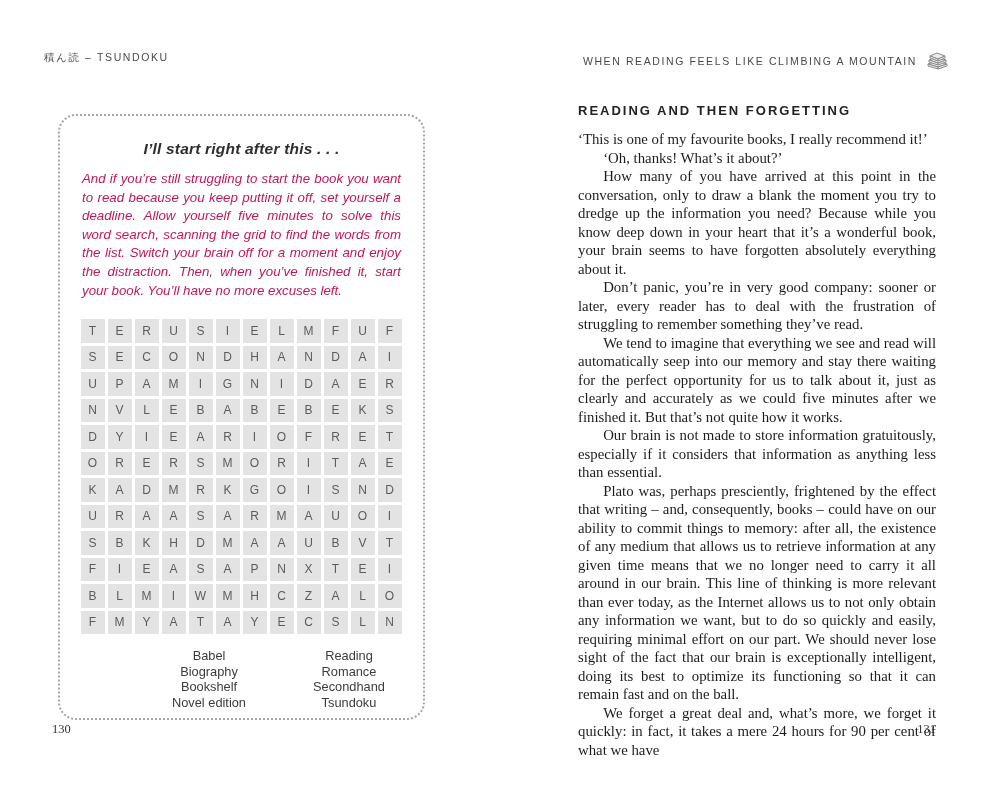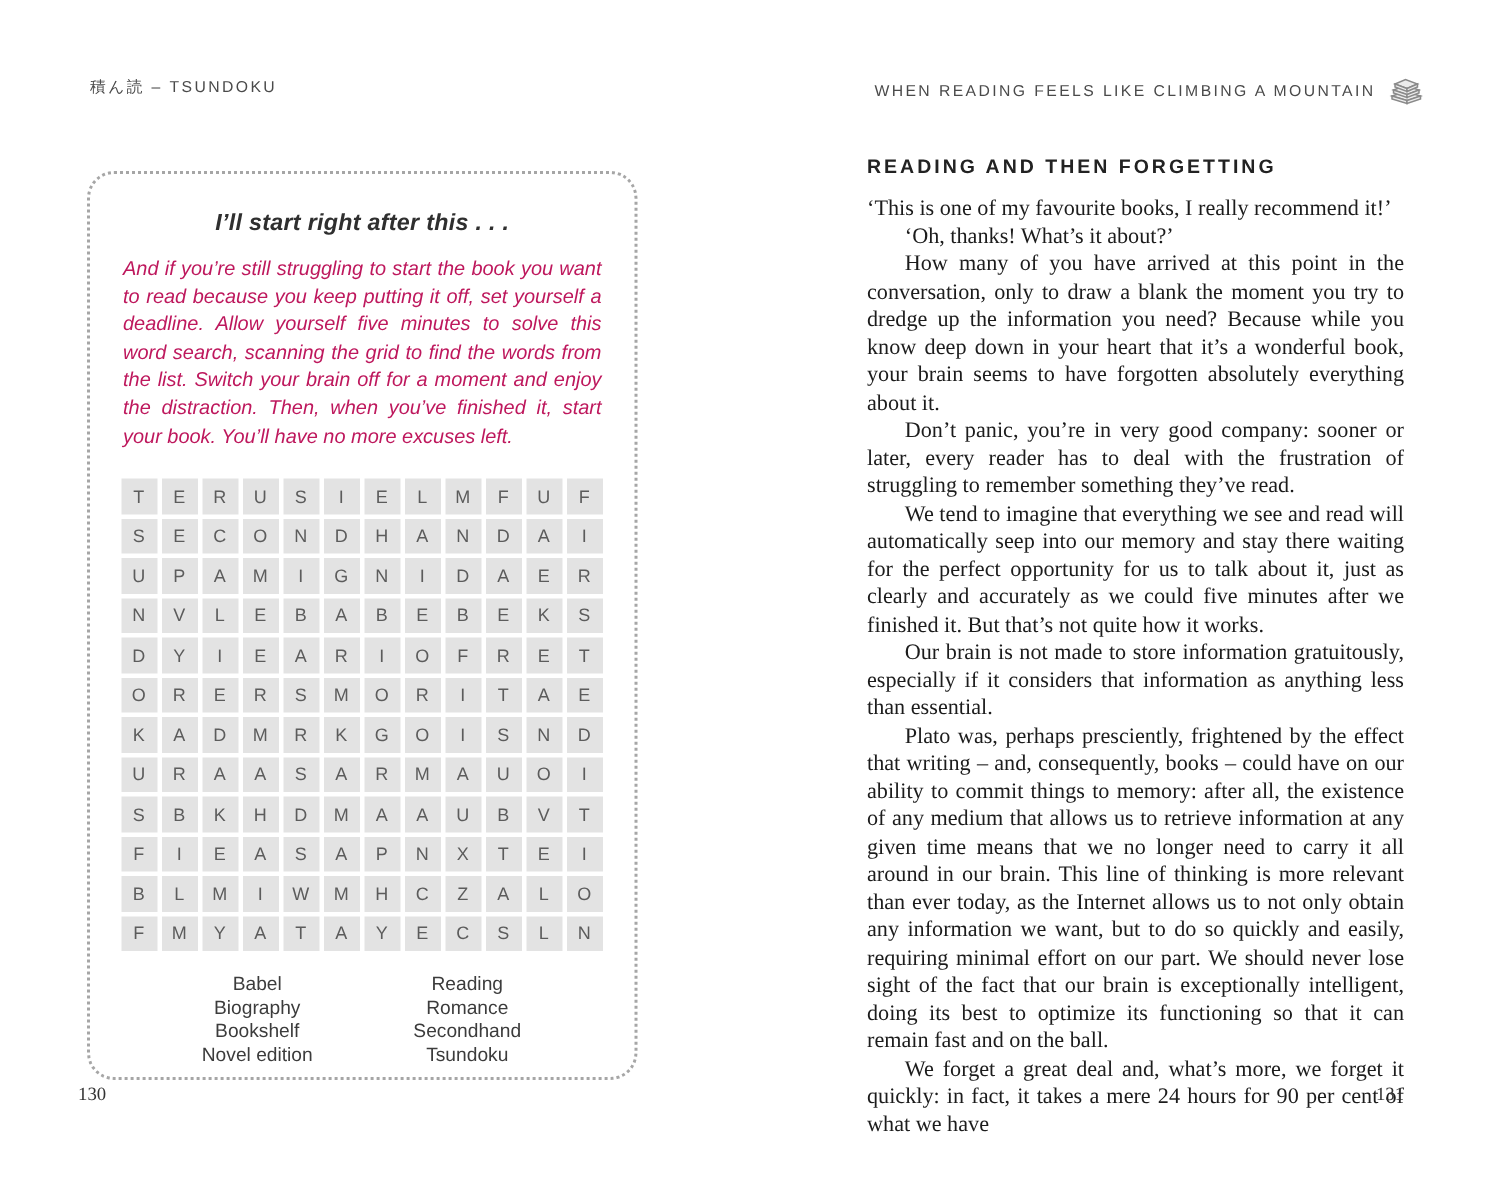"積ん読 – TSUNDOKU" .running-head.left { left: 60px -> 44px }
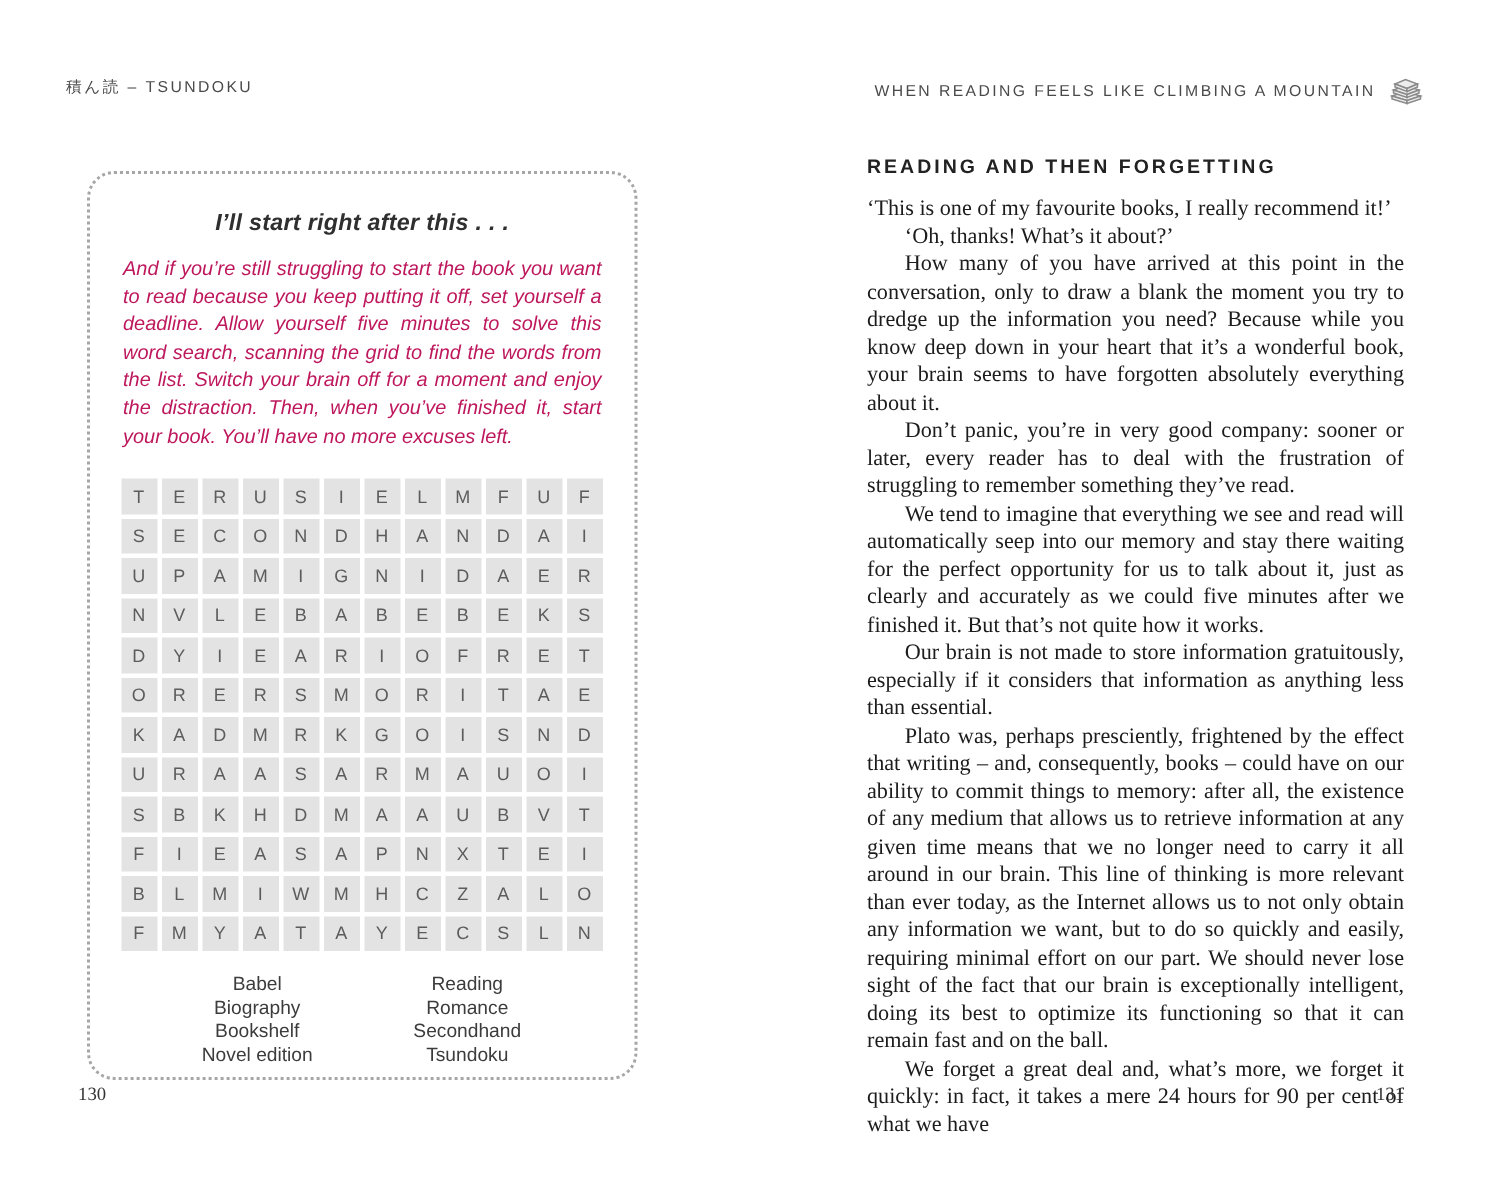"Babel" .word-lists { justify-content: center -> flex-end }
